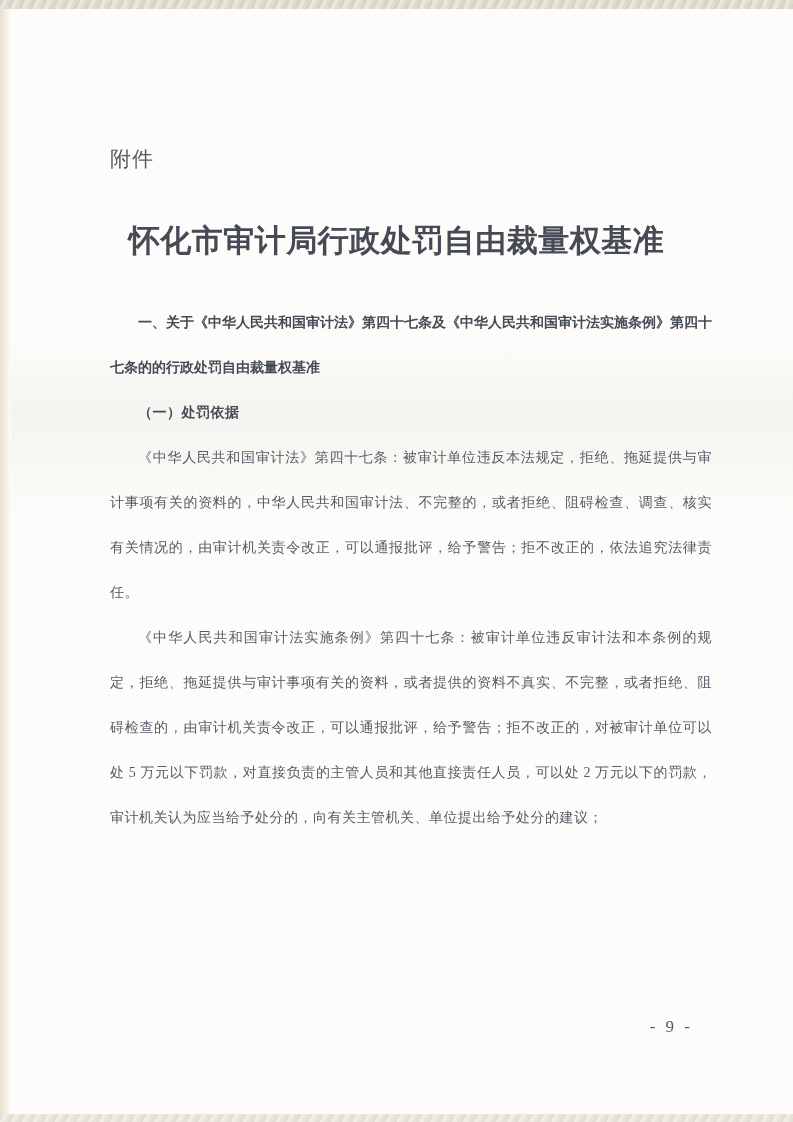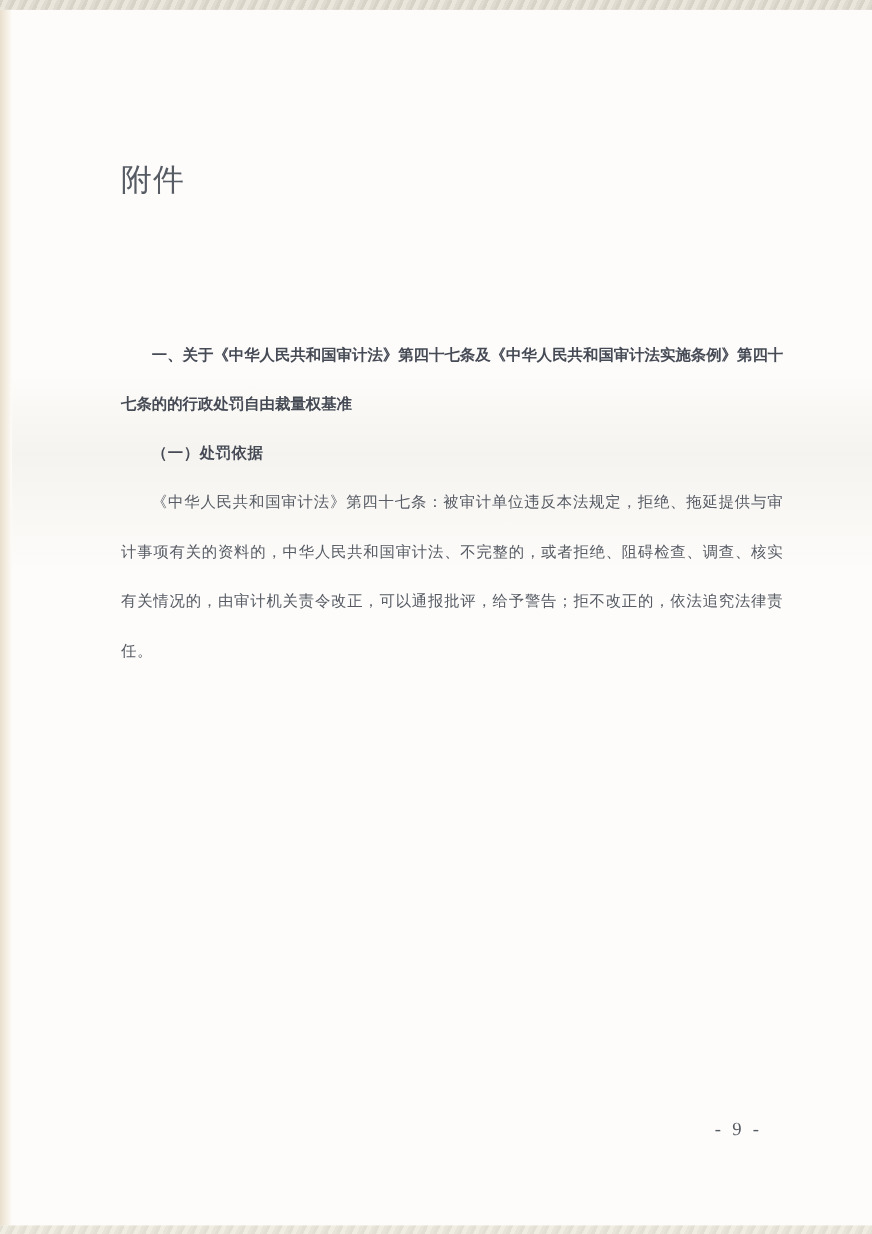"附件" .attachment { font-size: 28px -> 21px }
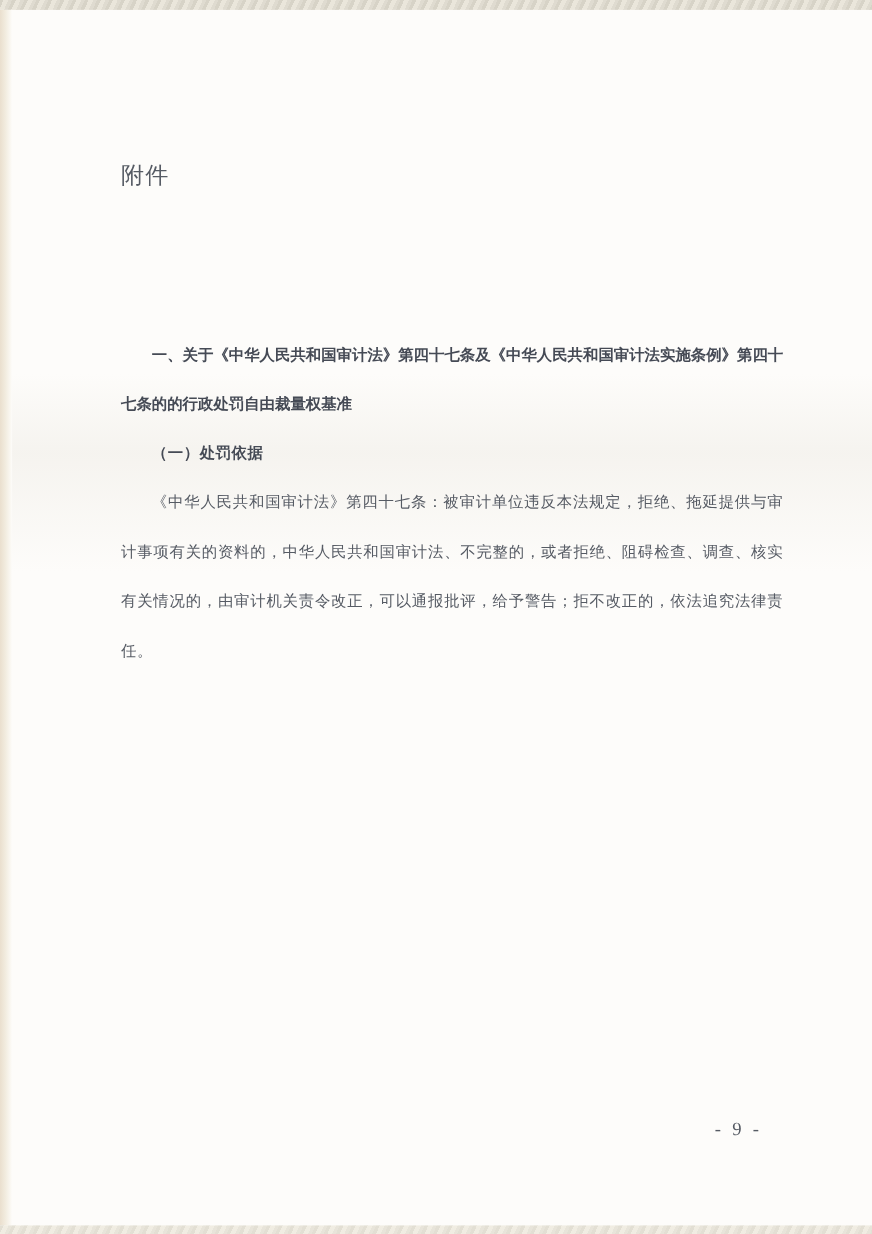"怀化市审计局行政处罚自由裁量权基准" h1.title { html: none -> <h1>怀化市审计局行政处罚自由裁量权基准</h1> }
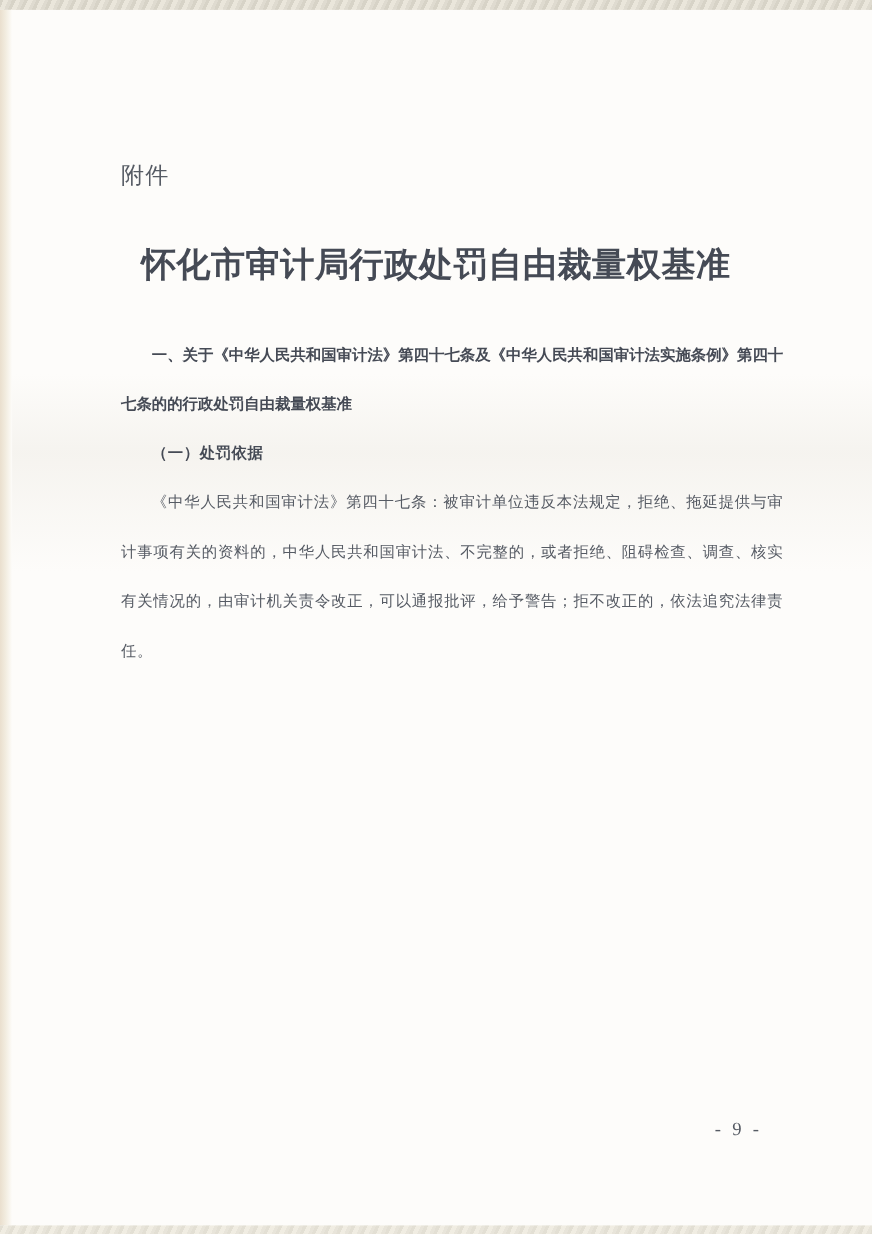"《中华人民共和国审计法实施条例》第四十七条：被审计单位违反审计法和本条例的规定，" p.body-paragraph { html: none -> <p>《中华人民共和国审计法实施条例》第四十七条：被审计单位违反审计法和本条例的规定，拒绝、拖延提供与审计事项有关的资料，或者提供的资料不真实、不完整，或者拒绝、阻碍检查的，由审计机关责令改正，可以通报批评，给予警告；拒不改正的，对被审计单位可以处 5 万元以下罚款，对直接负责的主管人员和其他直接责任人员，可以处 2 万元以下的罚款，审计机关认为应当给予处分的，向有关主管机关、单位提出给予处分的建议；</p> }
